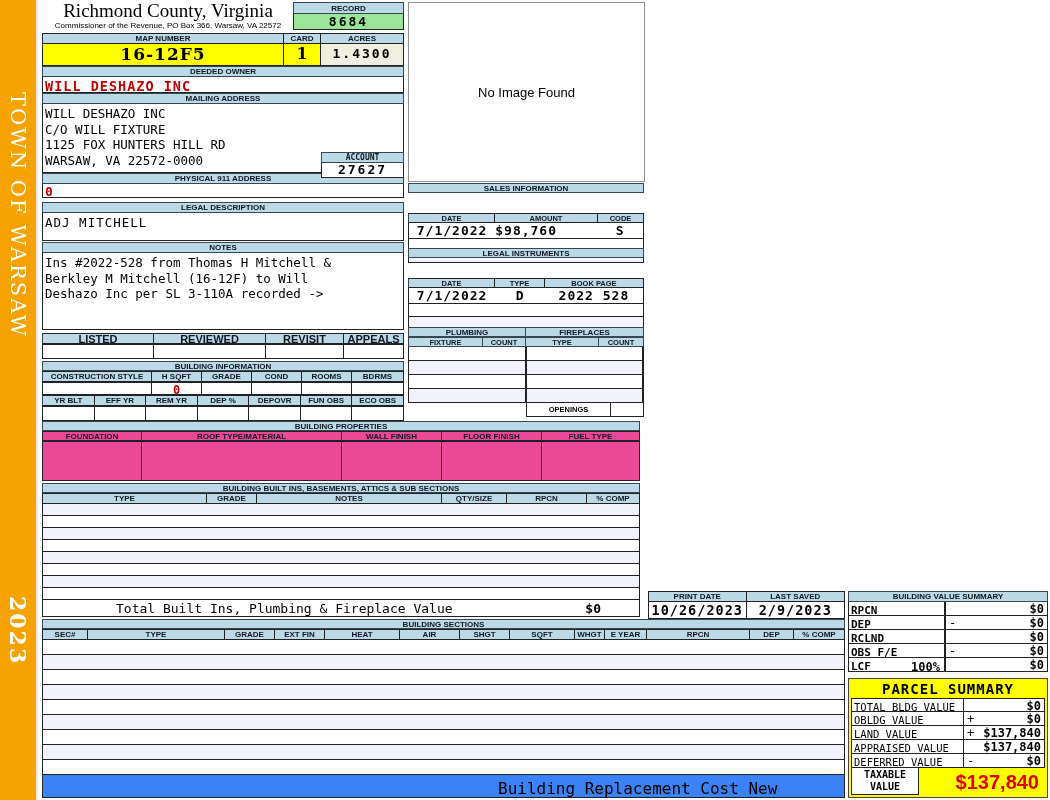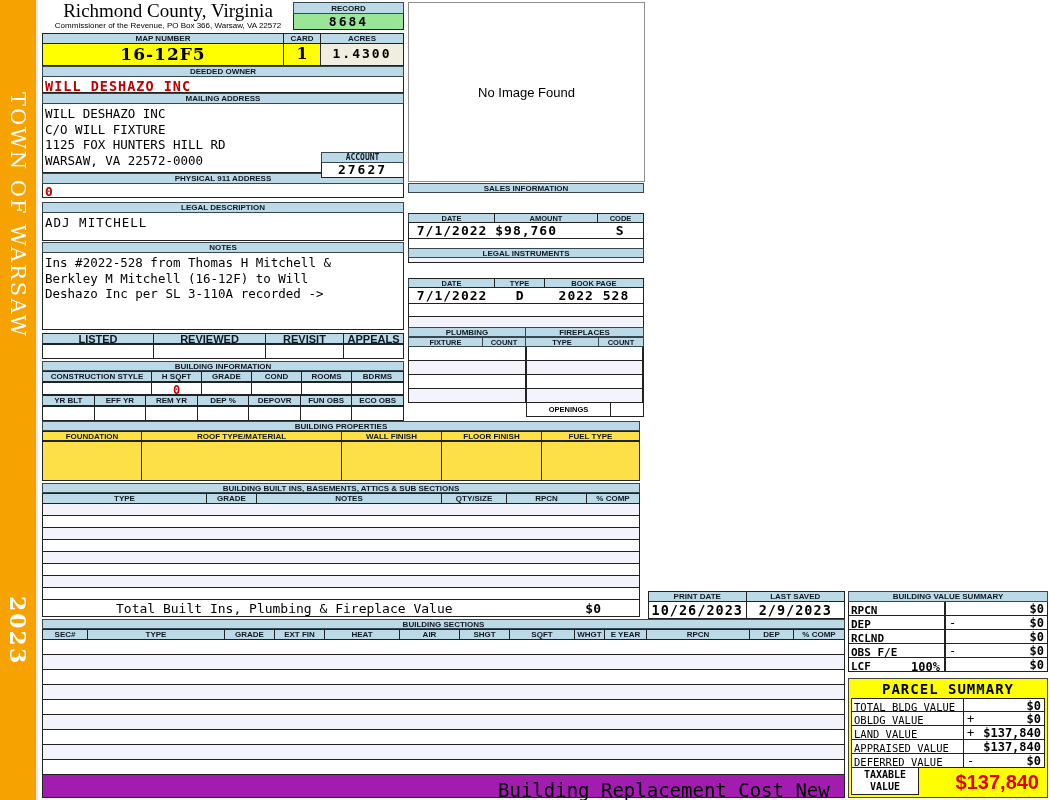"FOUNDATION" .bprops .cells > div { background: #fde047 -> #ec4899 }
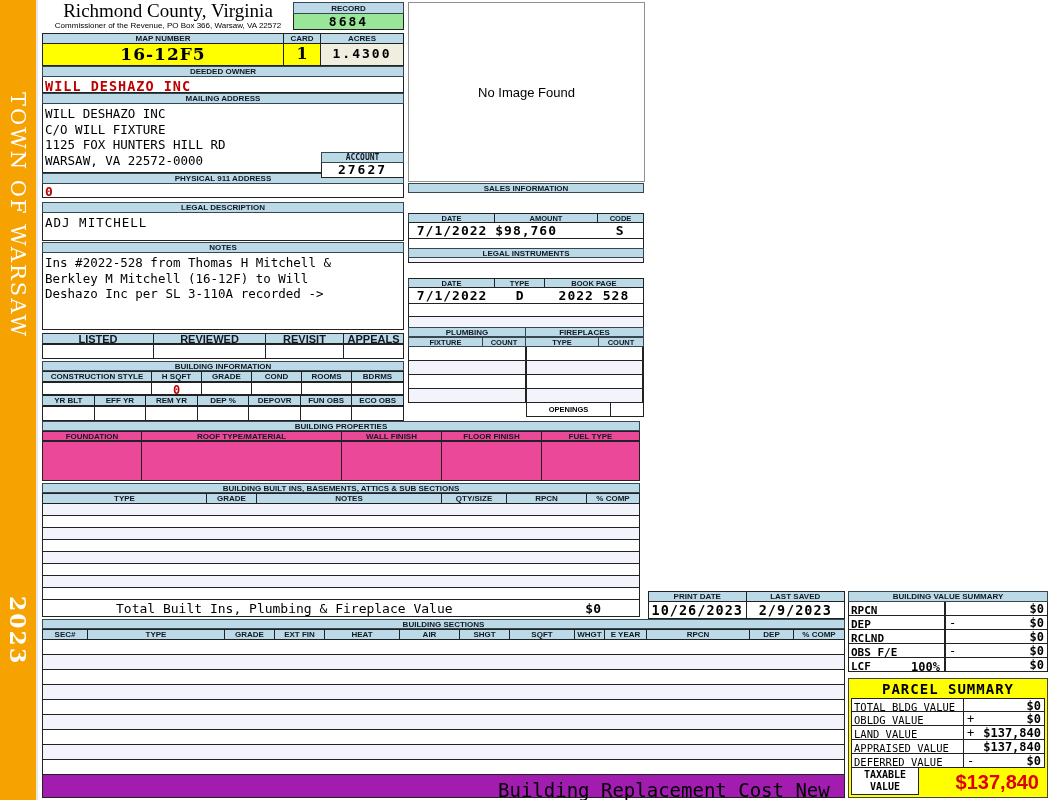"Building Replacement Cost New" .bsfoot { background: #a21caf -> #3b82f6; font-size: 19px -> 16px }
